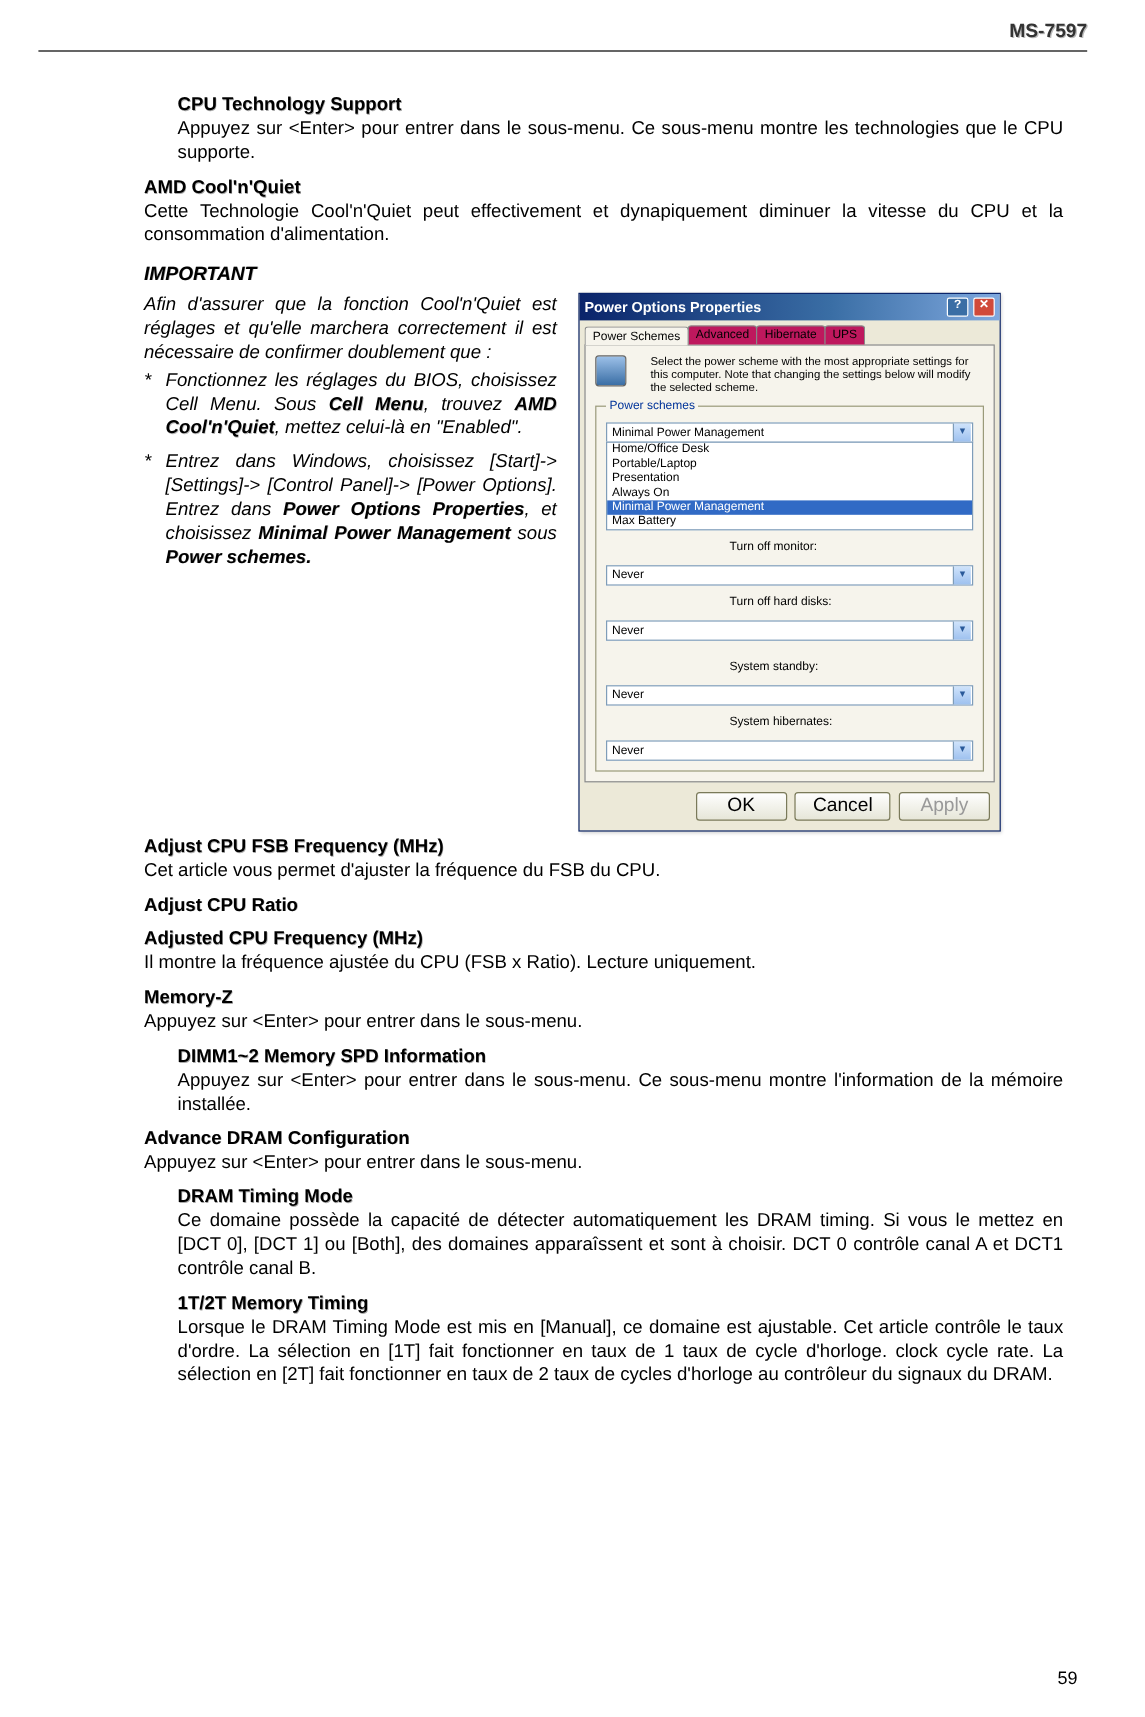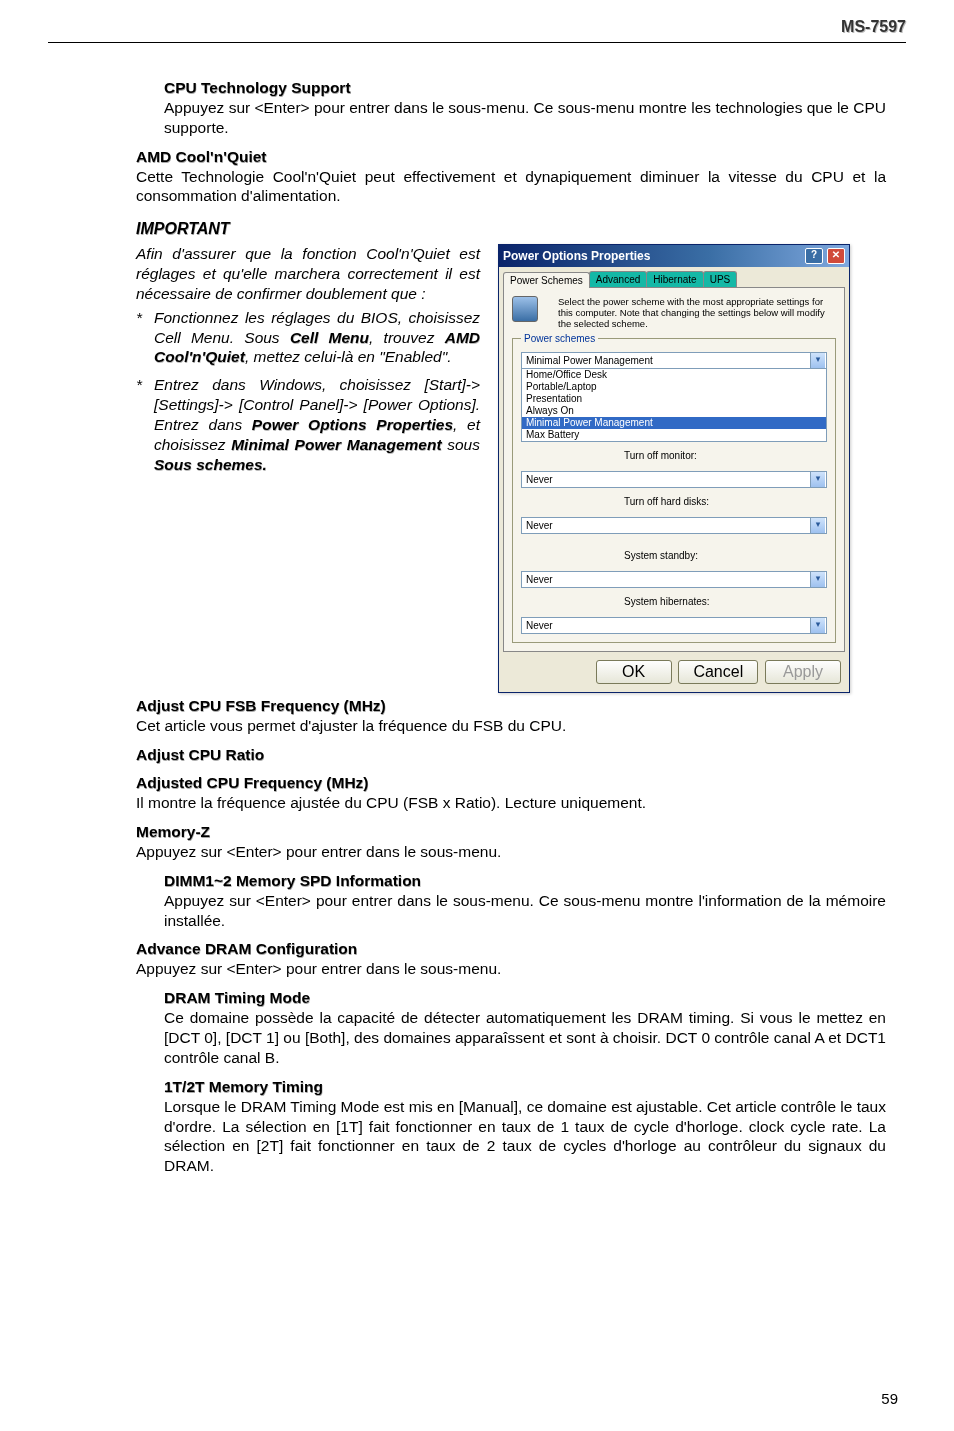"MS-7597" .page { padding: 18px 48px 28px 48px -> 18px 48px 28px 32px }
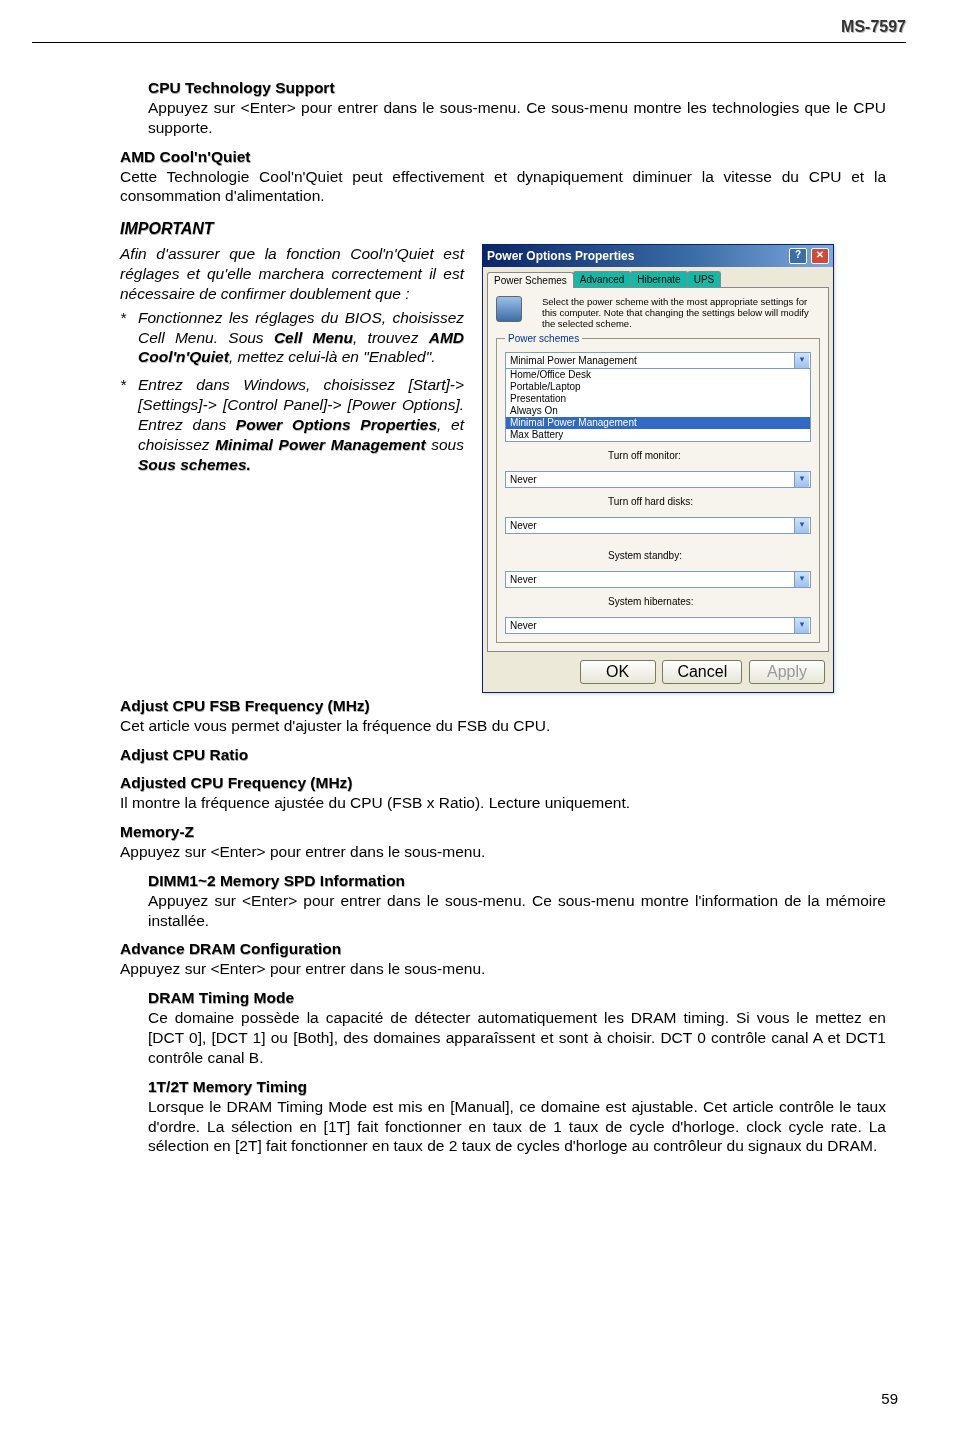"Advanced" .tab { background: #14b8a6 -> #be185d }
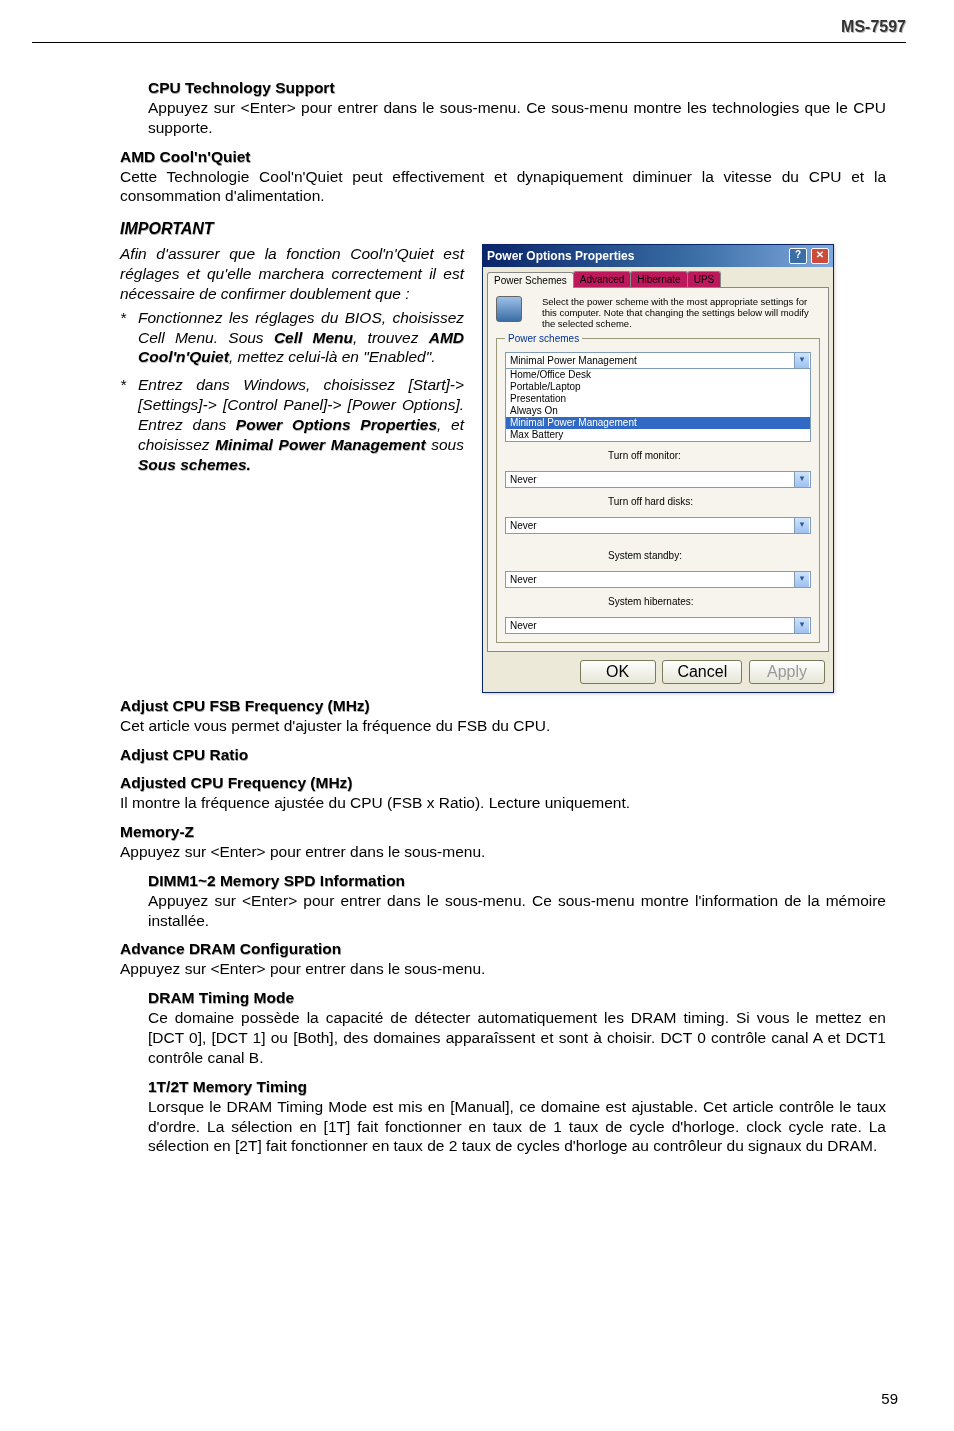"Sous schemes." span.bi { text: Sous -> Power }
